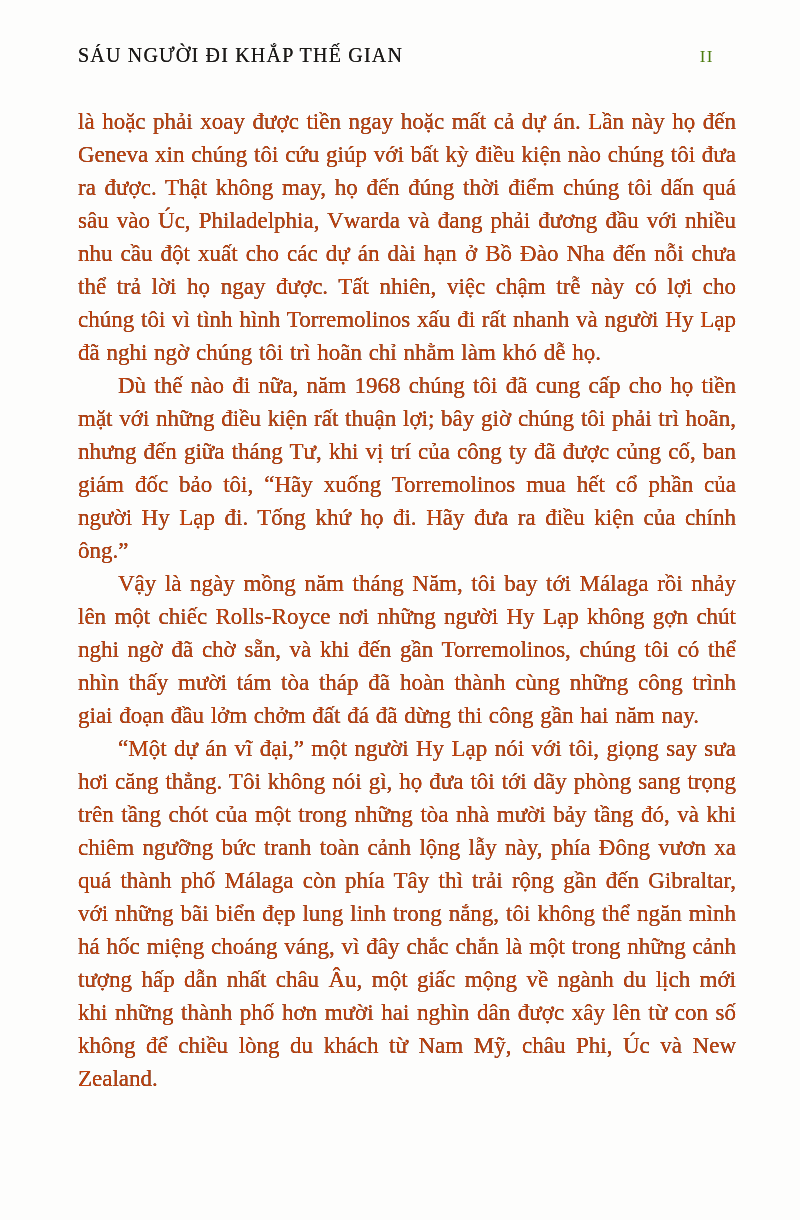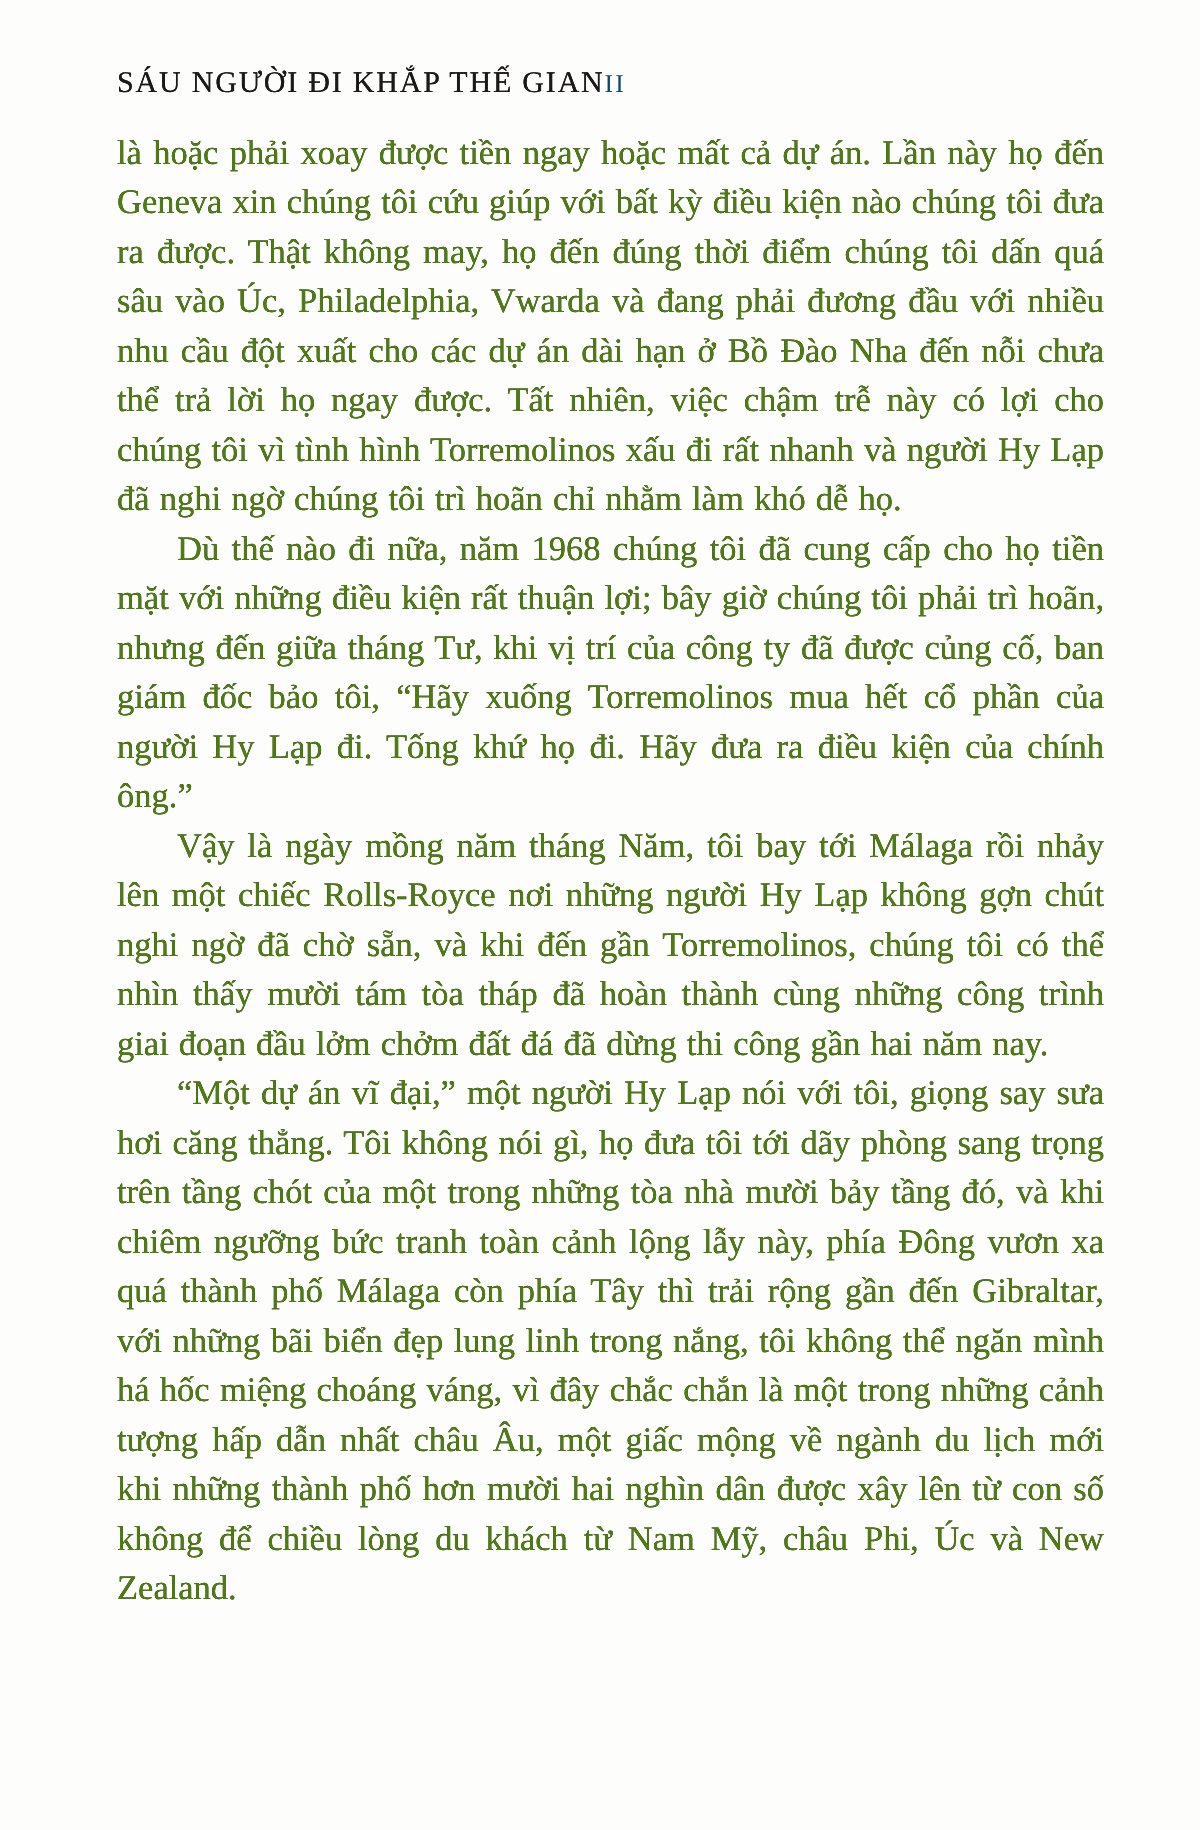"SÁU NGƯỜI ĐI KHẮP THẾ" .running-header { justify-content: none -> space-between; margin-bottom: 18px -> 38px }
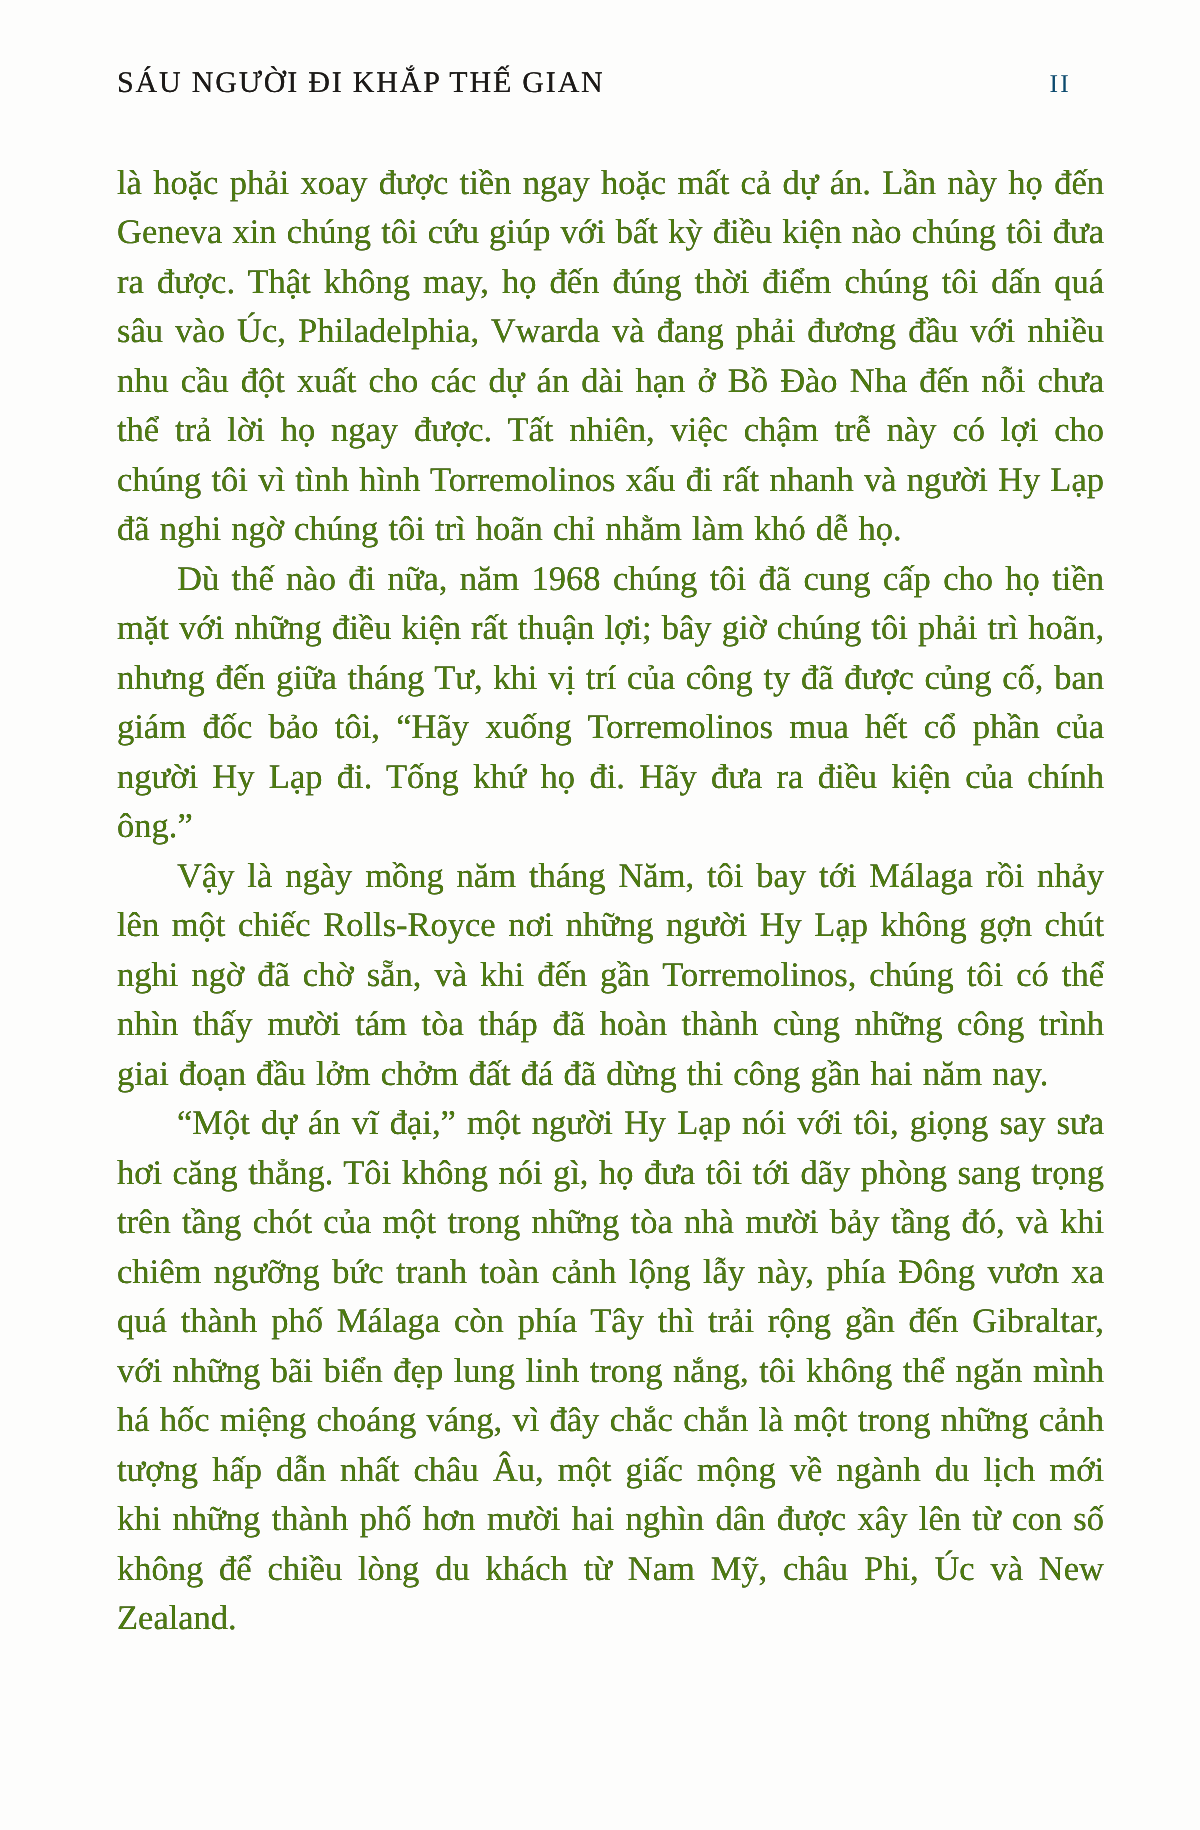"II" .page-marker { color: #0c4a6e -> #4d7c0f }
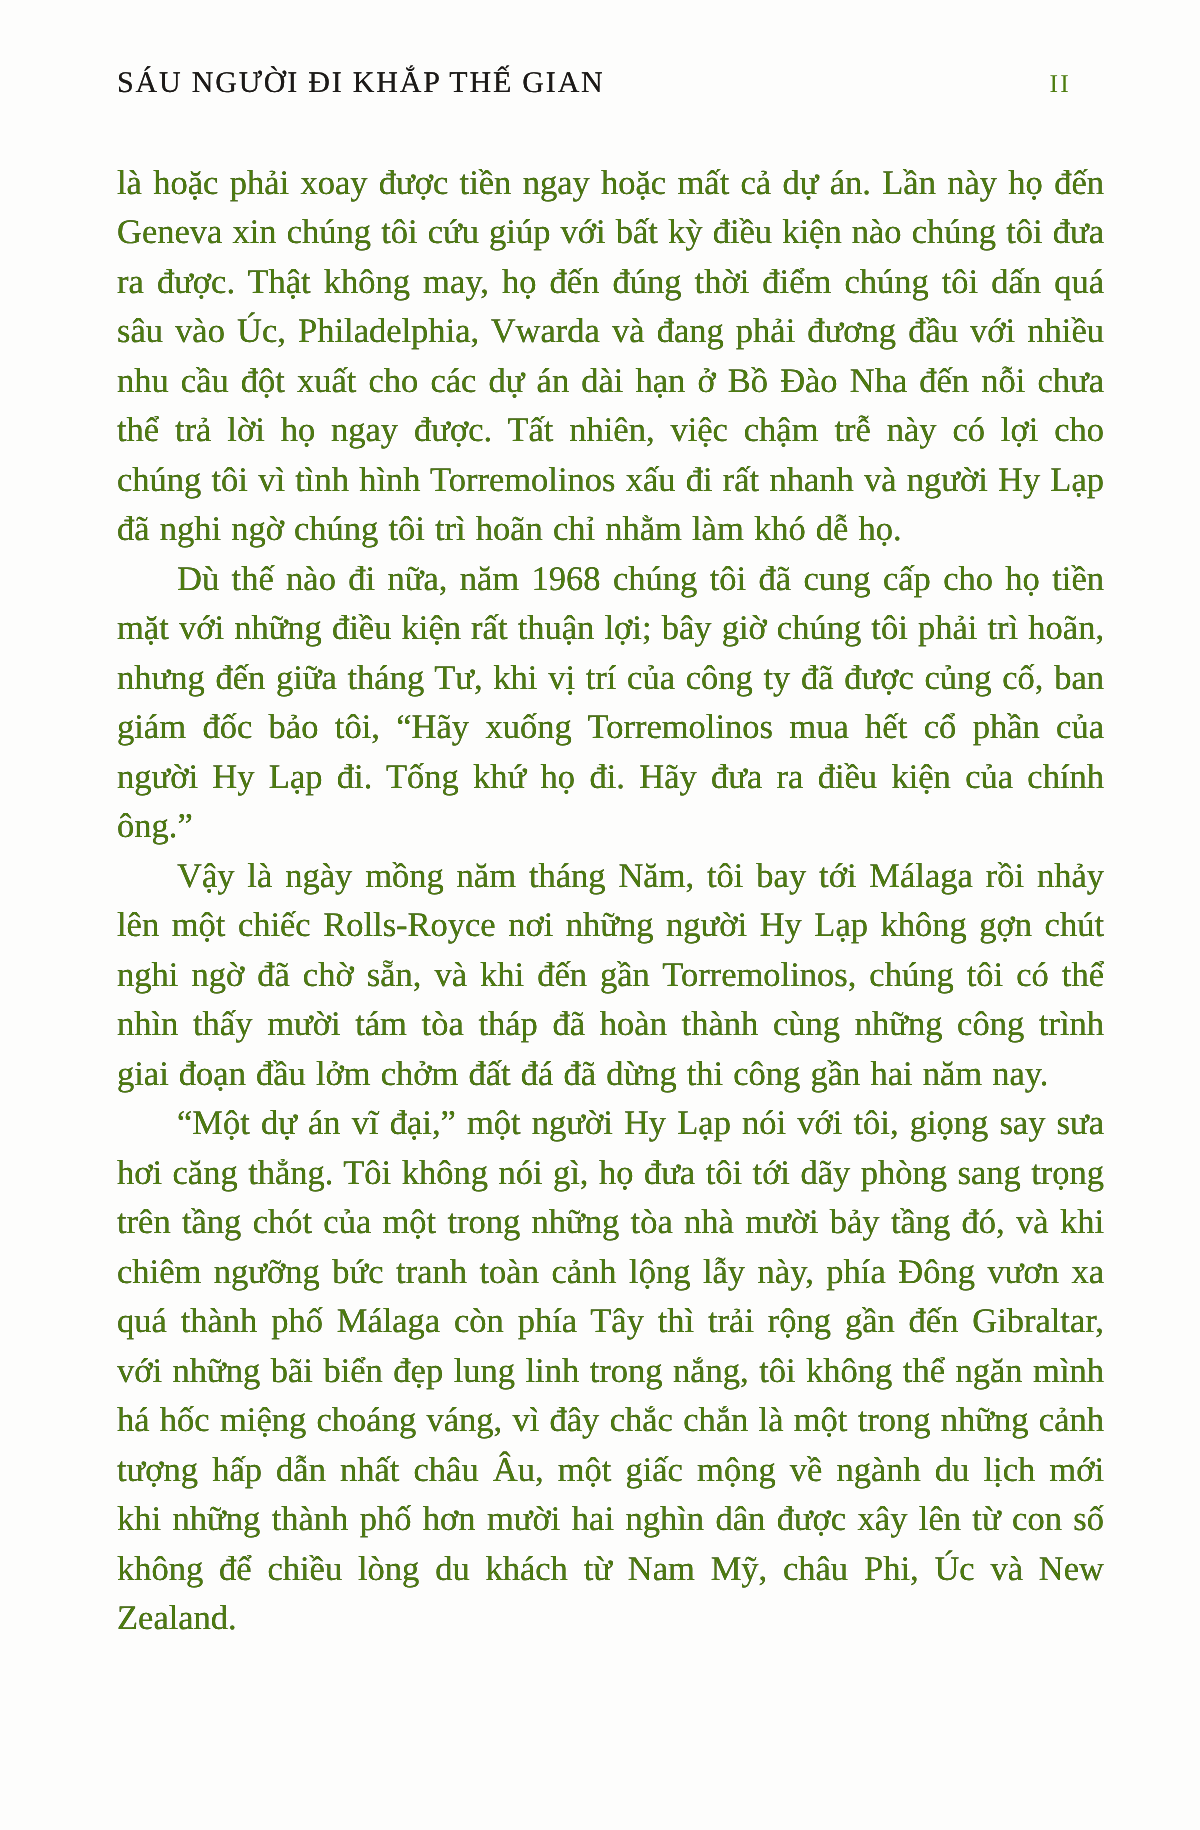"là hoặc phải xoay được" .para { color: #4d7c0f -> #c2410c }
